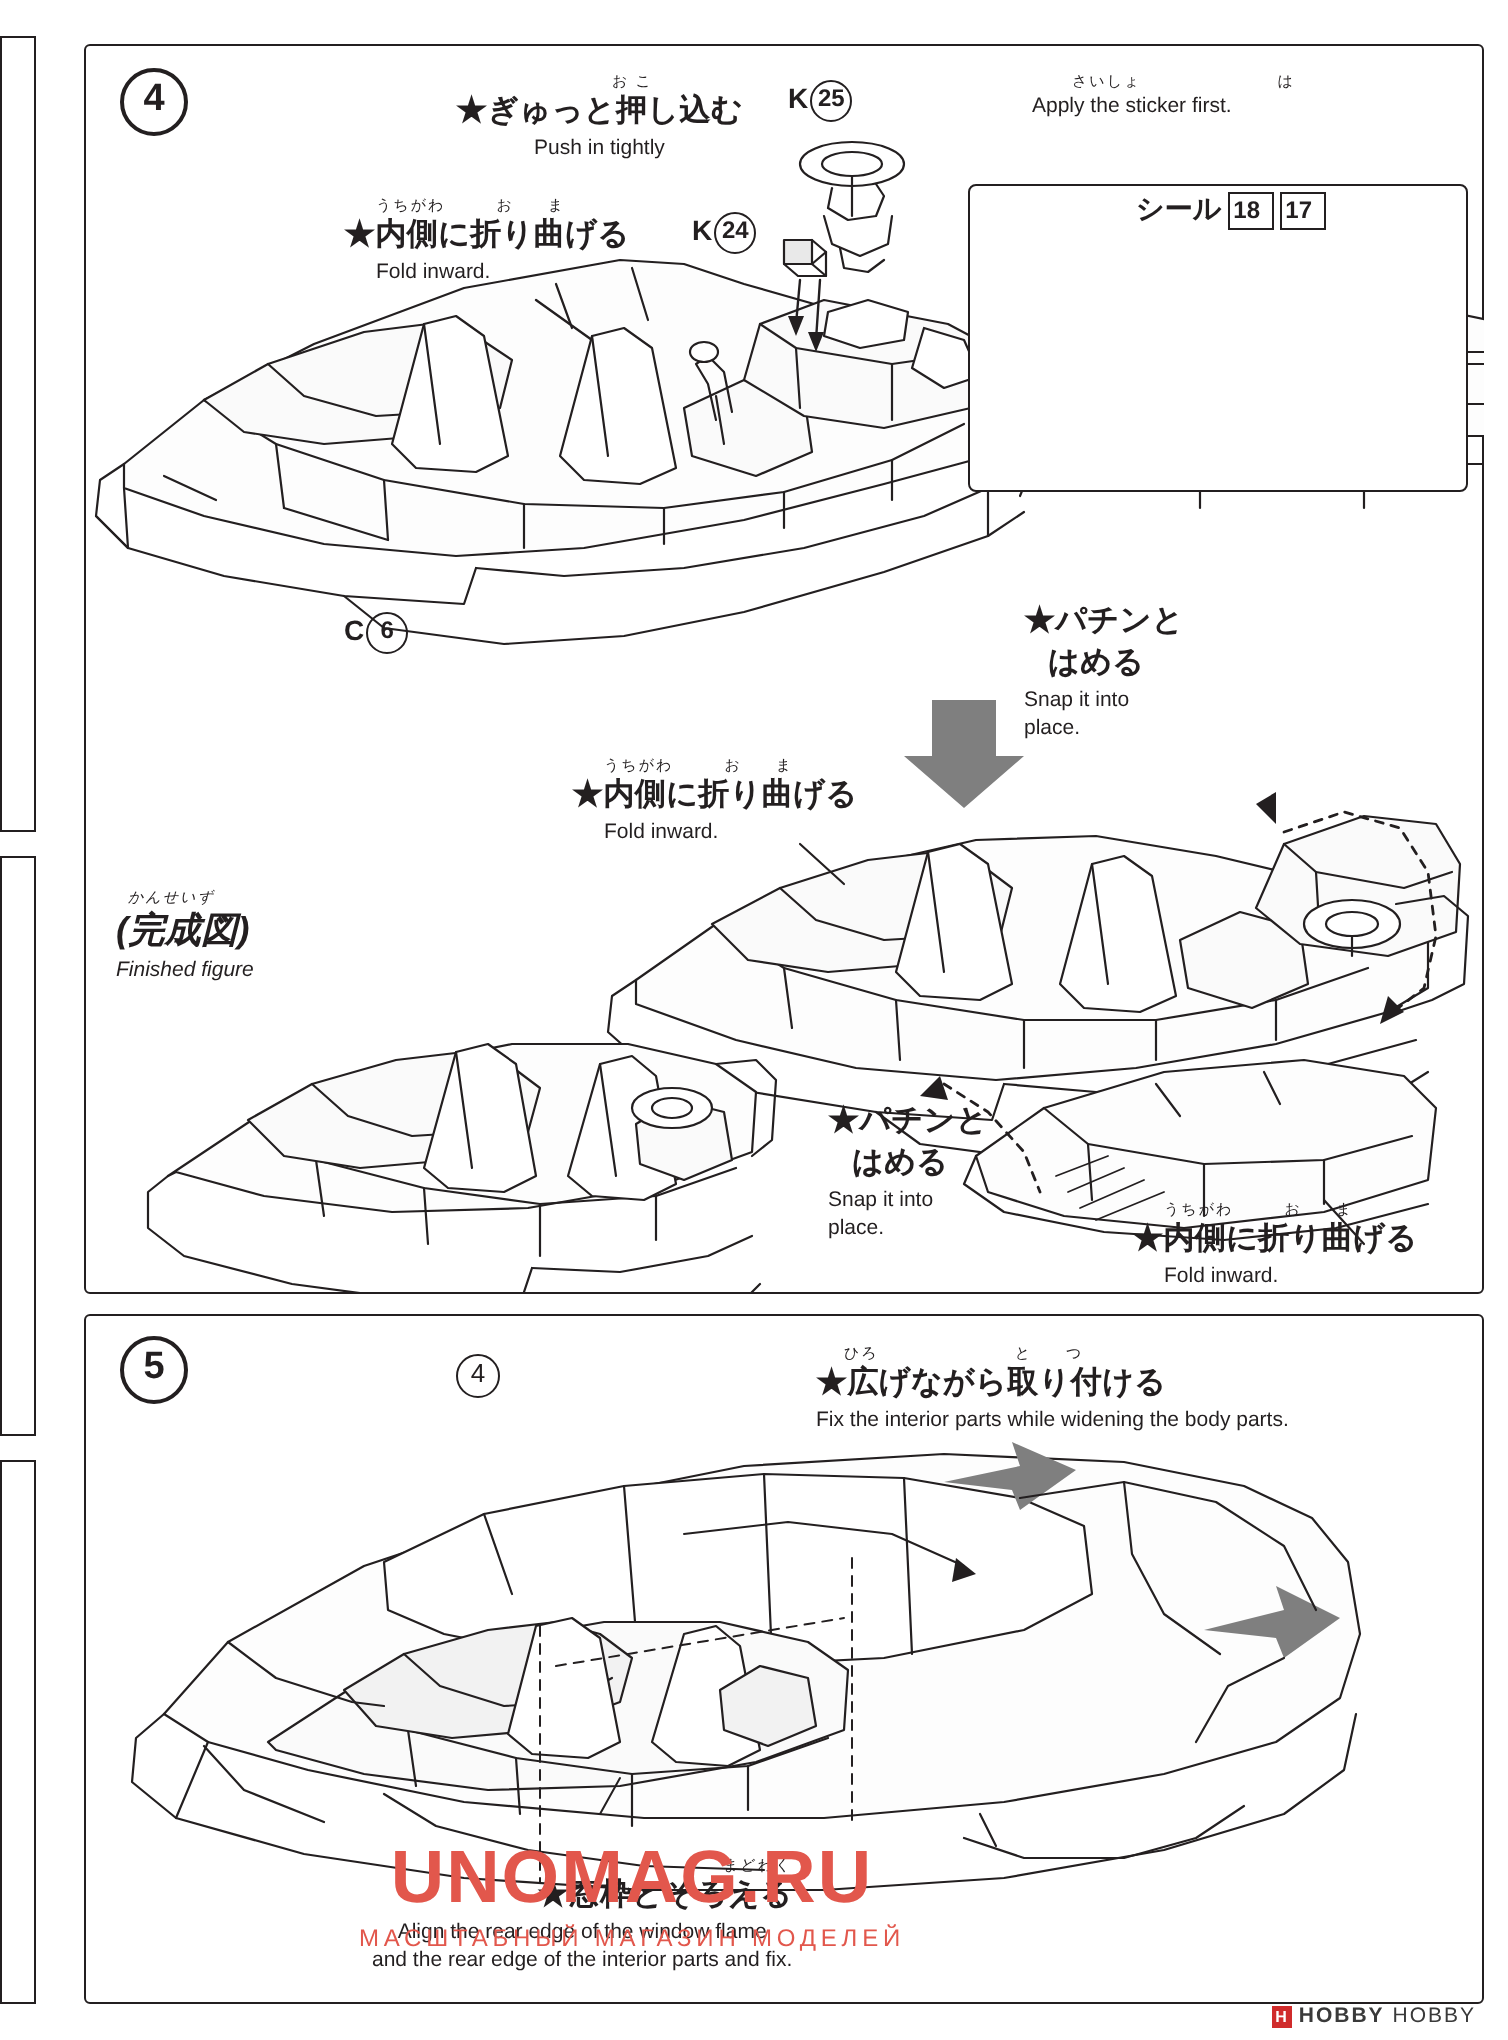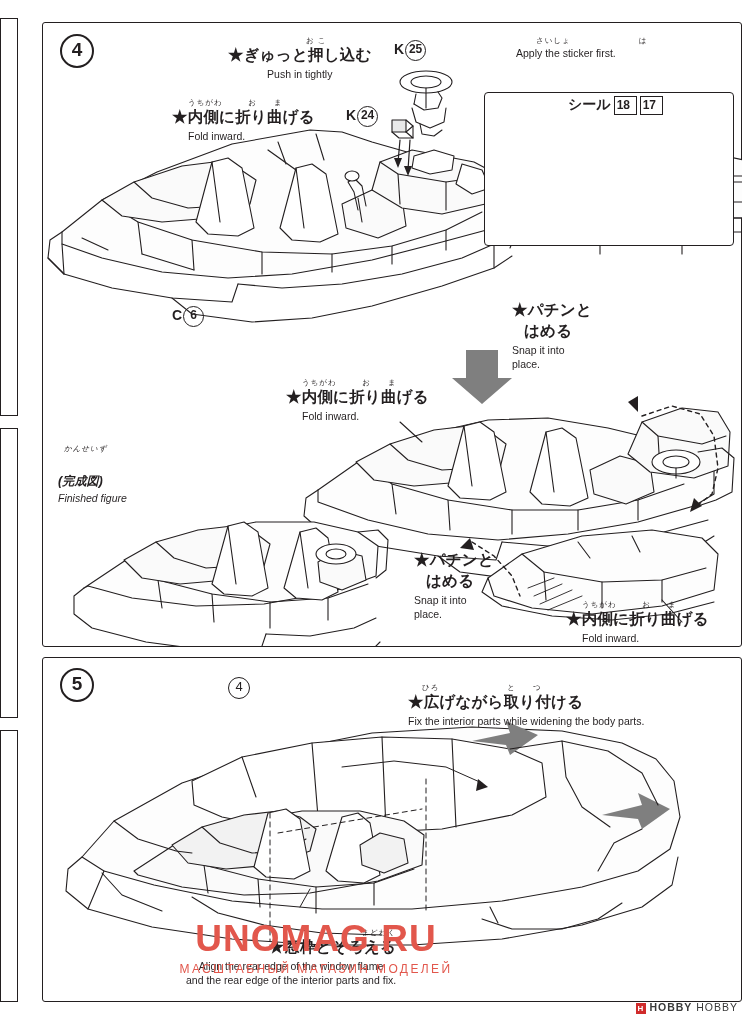"(完成図)" .jp.small { font-size: 12px -> 18px; margin-top: 20px -> none }
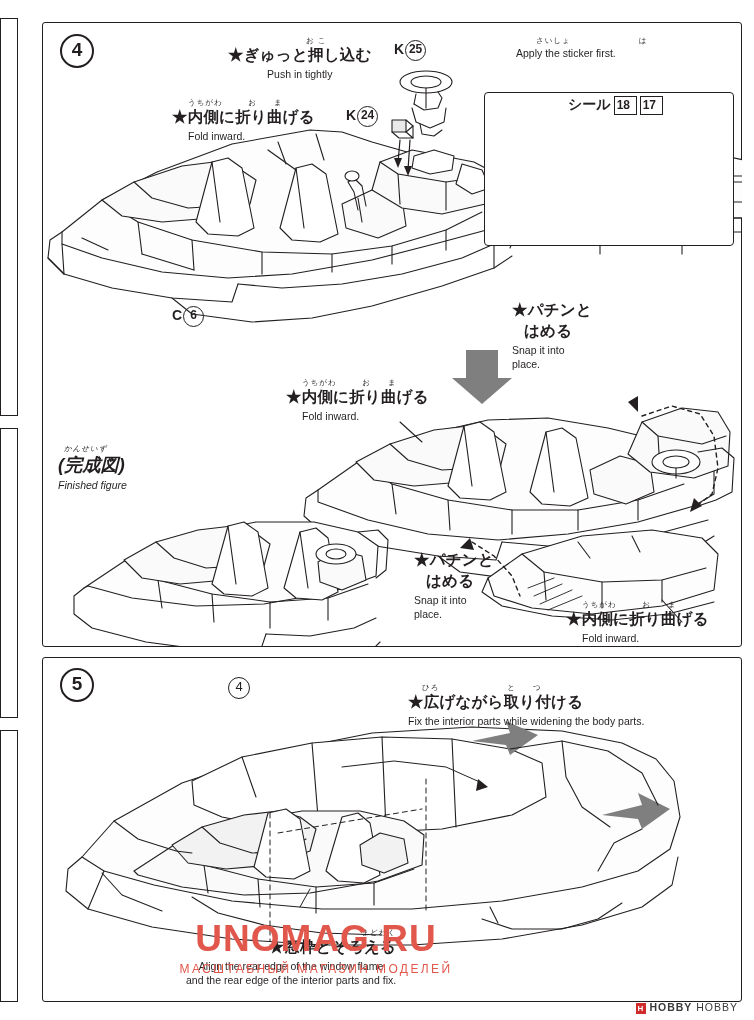"ひろ と つ" div.furigana { margin-top: 11px -> none }
